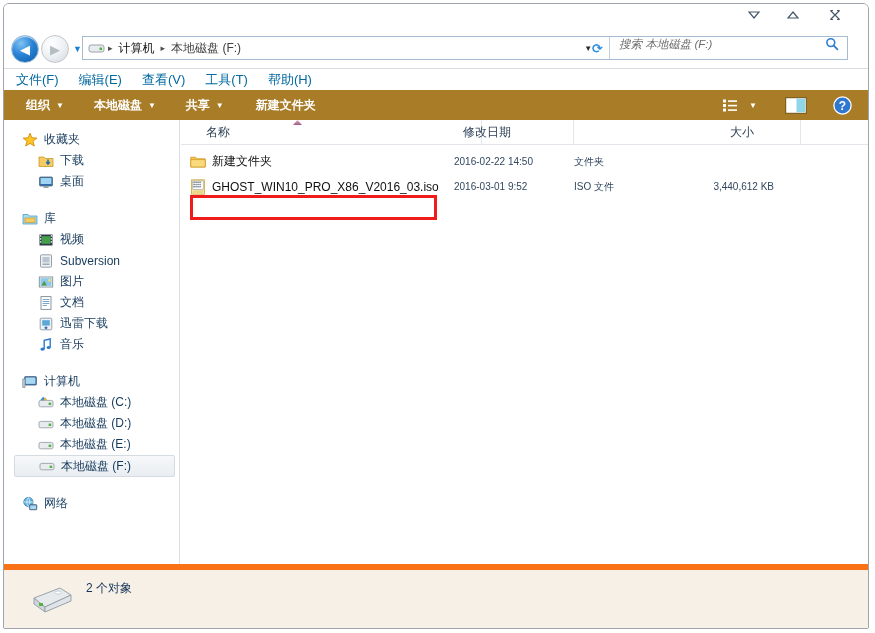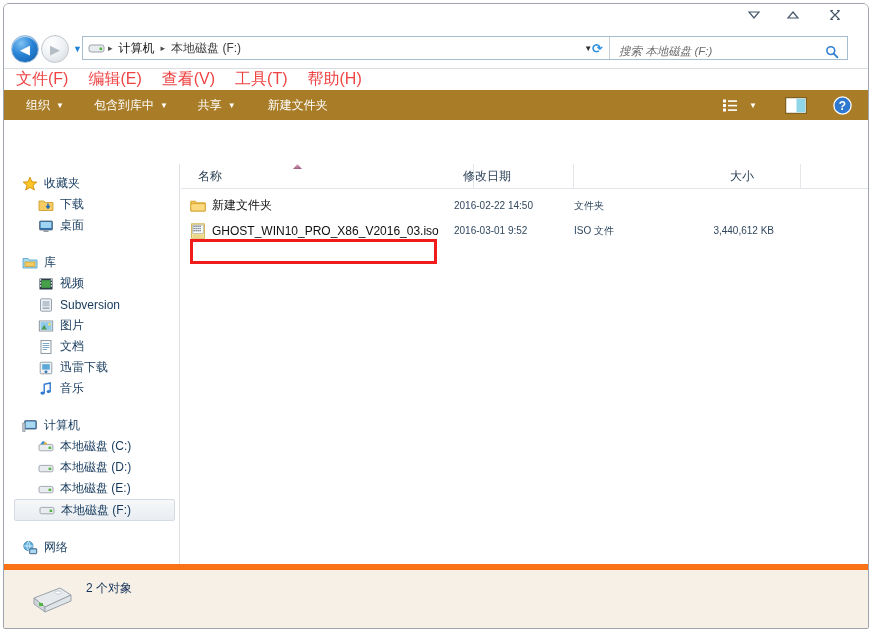"搜索 本地磁盘 (F:)" #searchbox { align-items: flex-end -> flex-start }
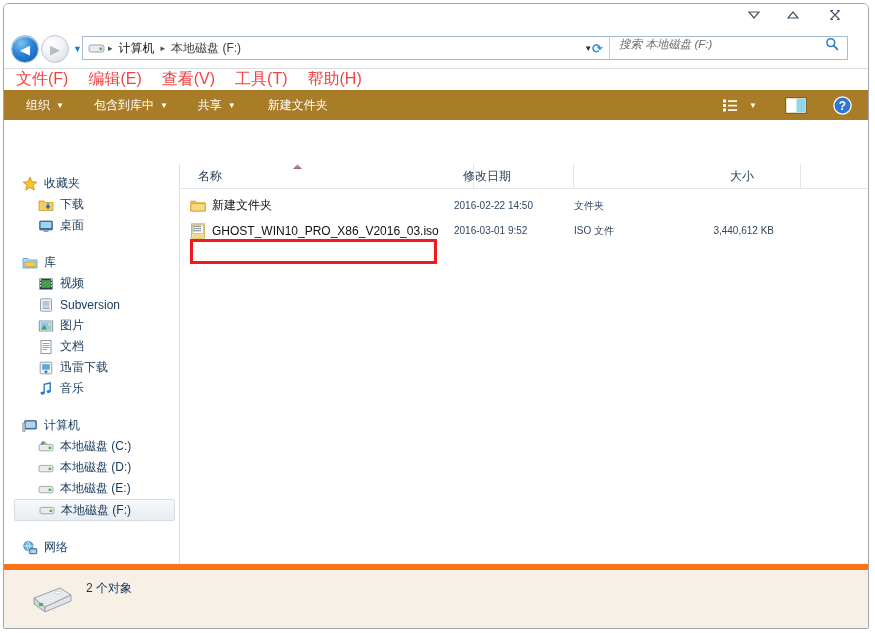"文件(F)" .menuitem { color: #ef4444 -> #0369a1; font-size: 16px -> 13px }
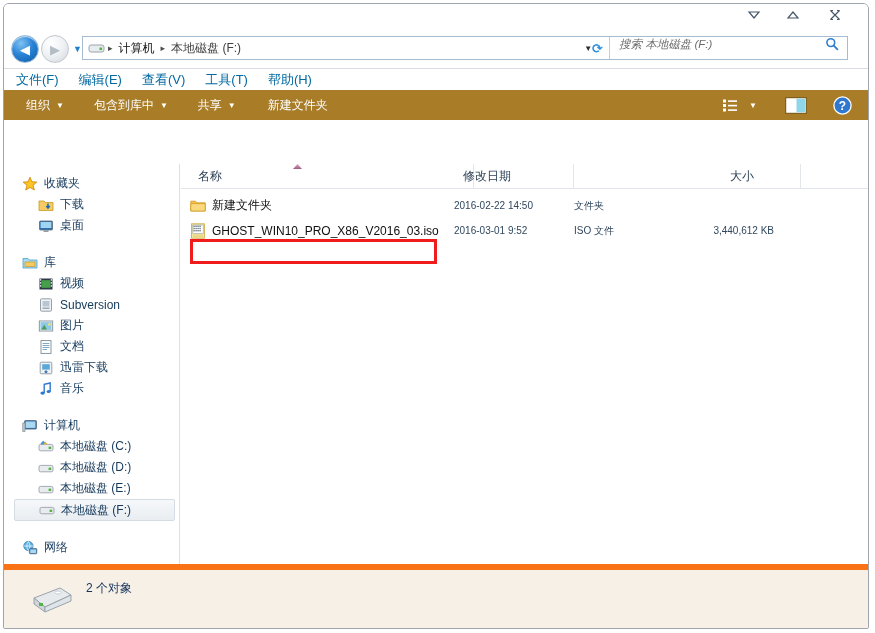"组织" .tbitem { font-weight: none -> bold }
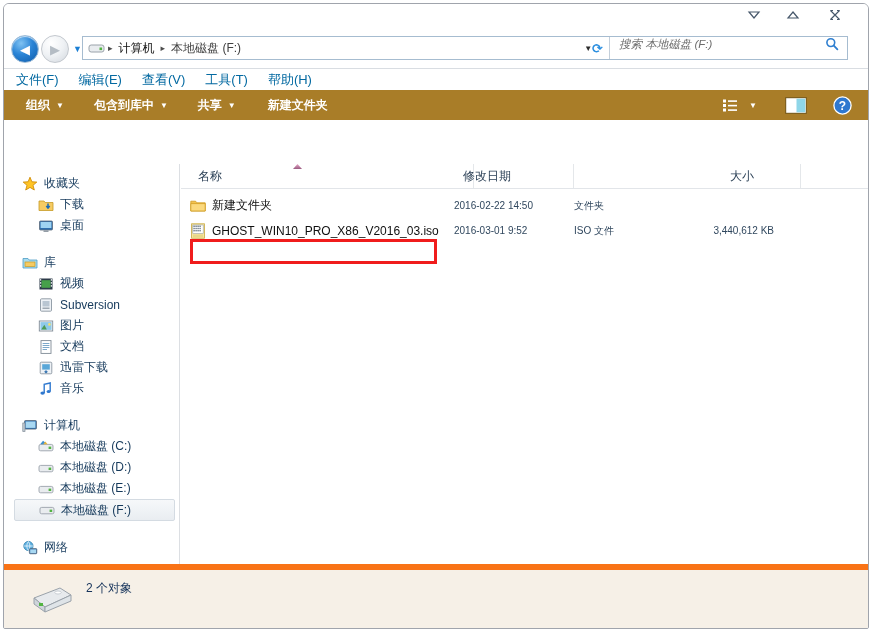"包含到库中" span { text: 包含到库中 -> 本地磁盘 }
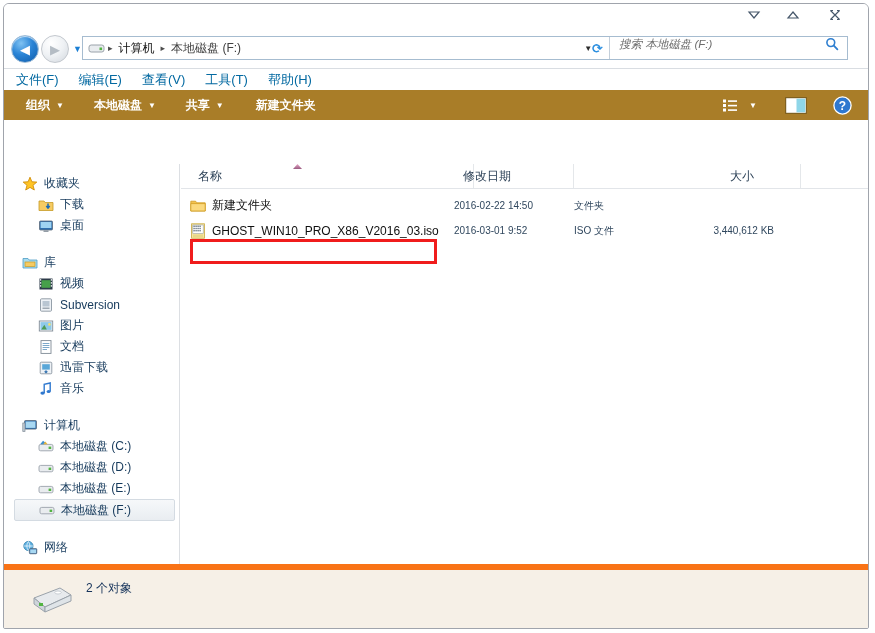"收藏夹" #content { margin-top: 44px -> none }
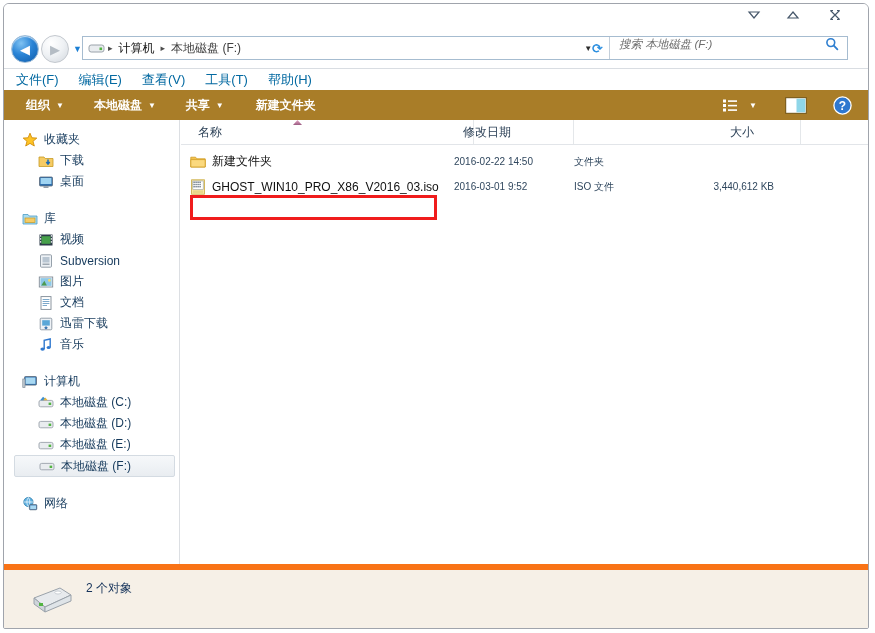"名称" div.colcell { left: 8px -> 16px }
